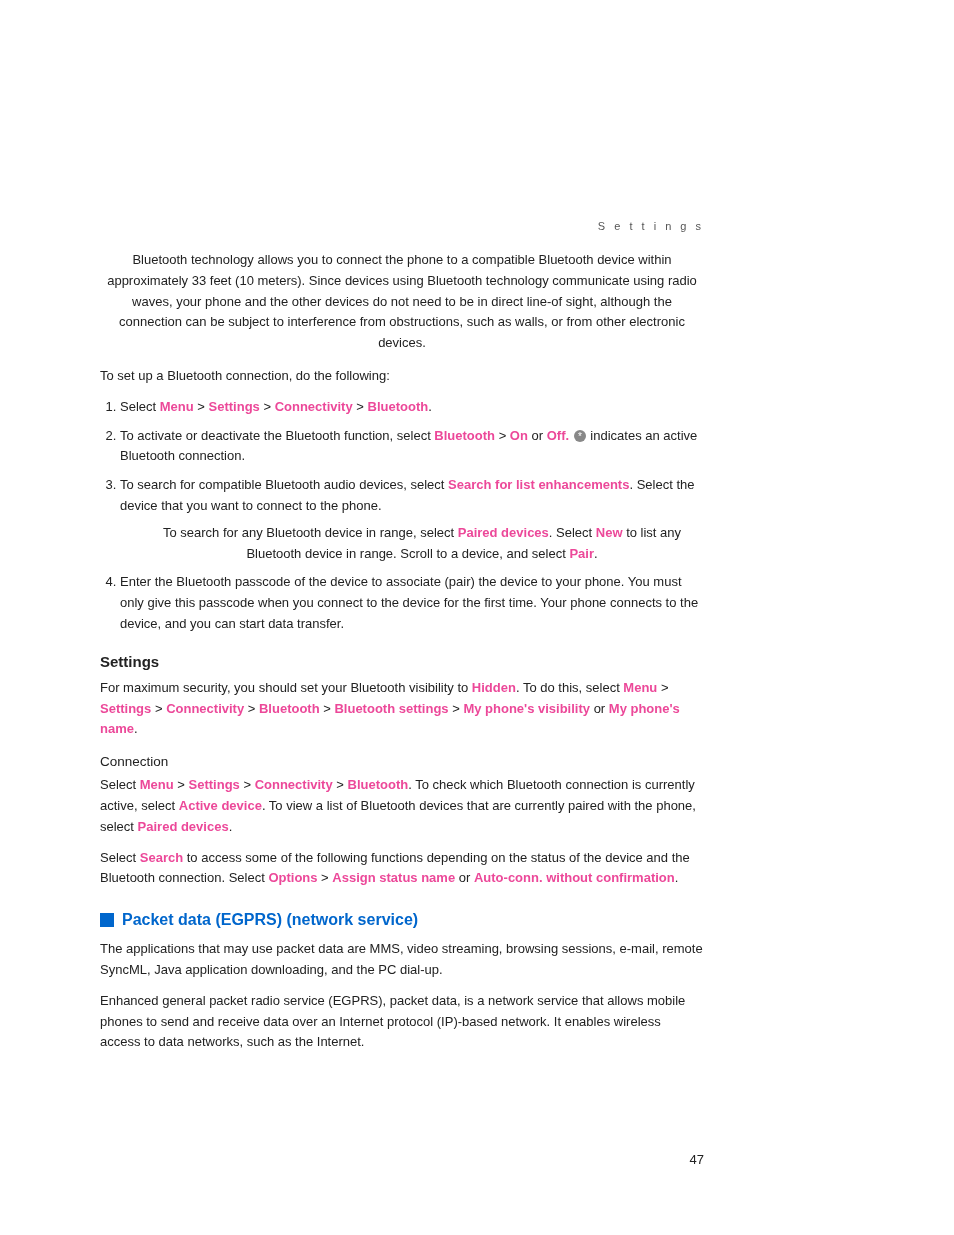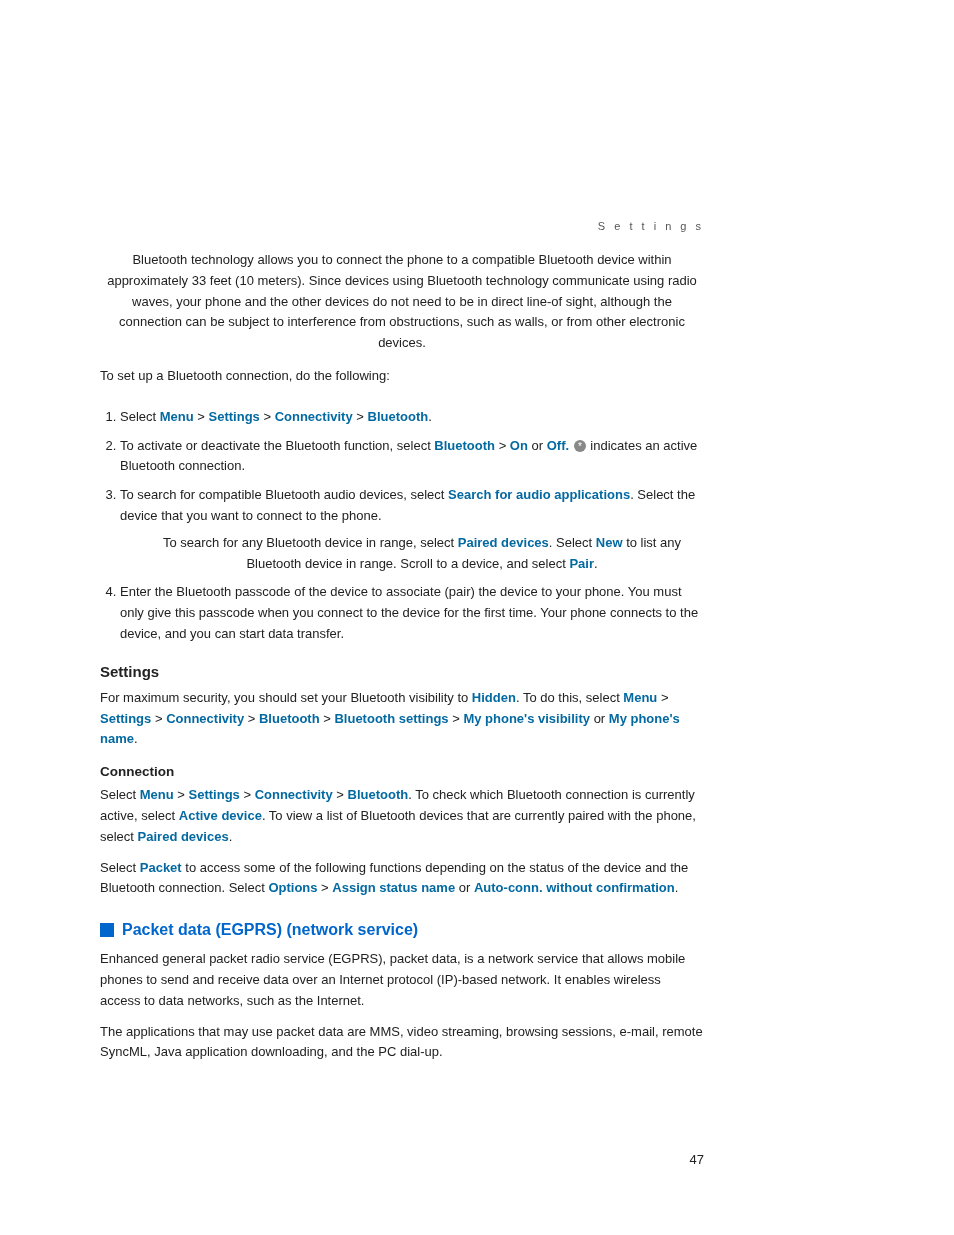"To set up a Bluetooth" .setup-intro { margin-bottom: 20px -> 10px }
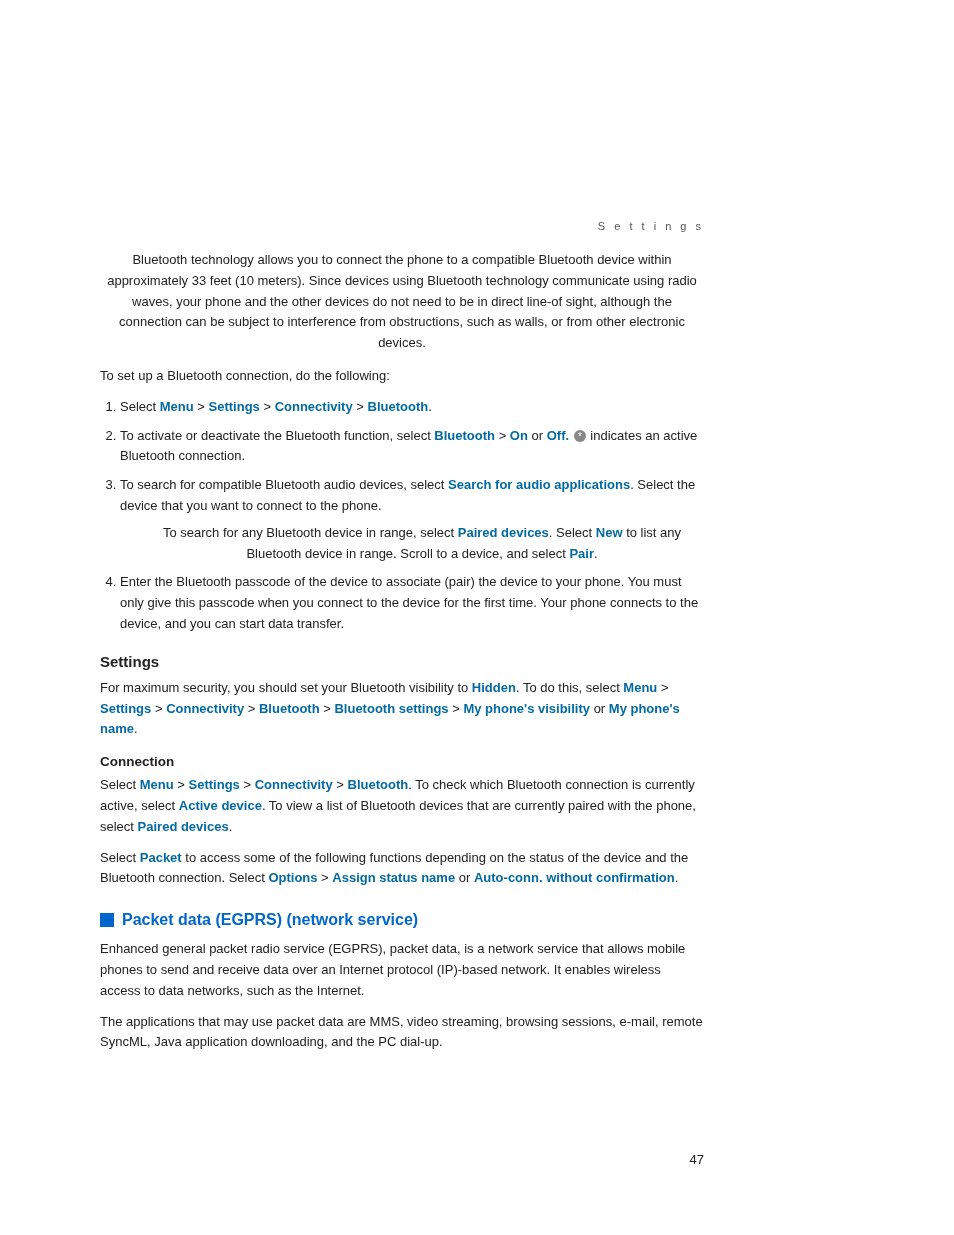"Menu" .blue-link { color: #0369a1 -> #ec4899 }
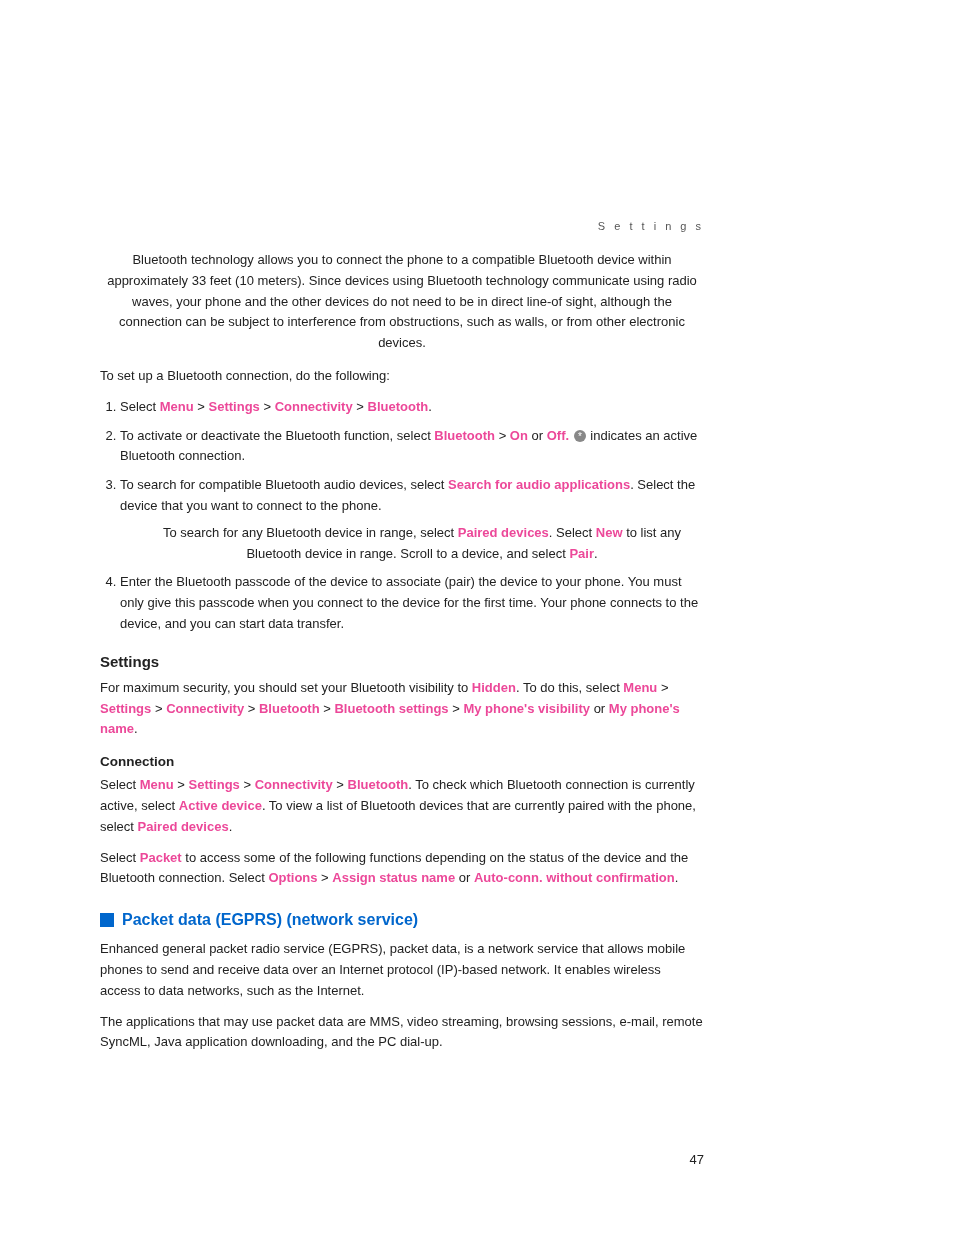"Search for audio applications" span.blue-link { text: audio applications -> list enhancements }
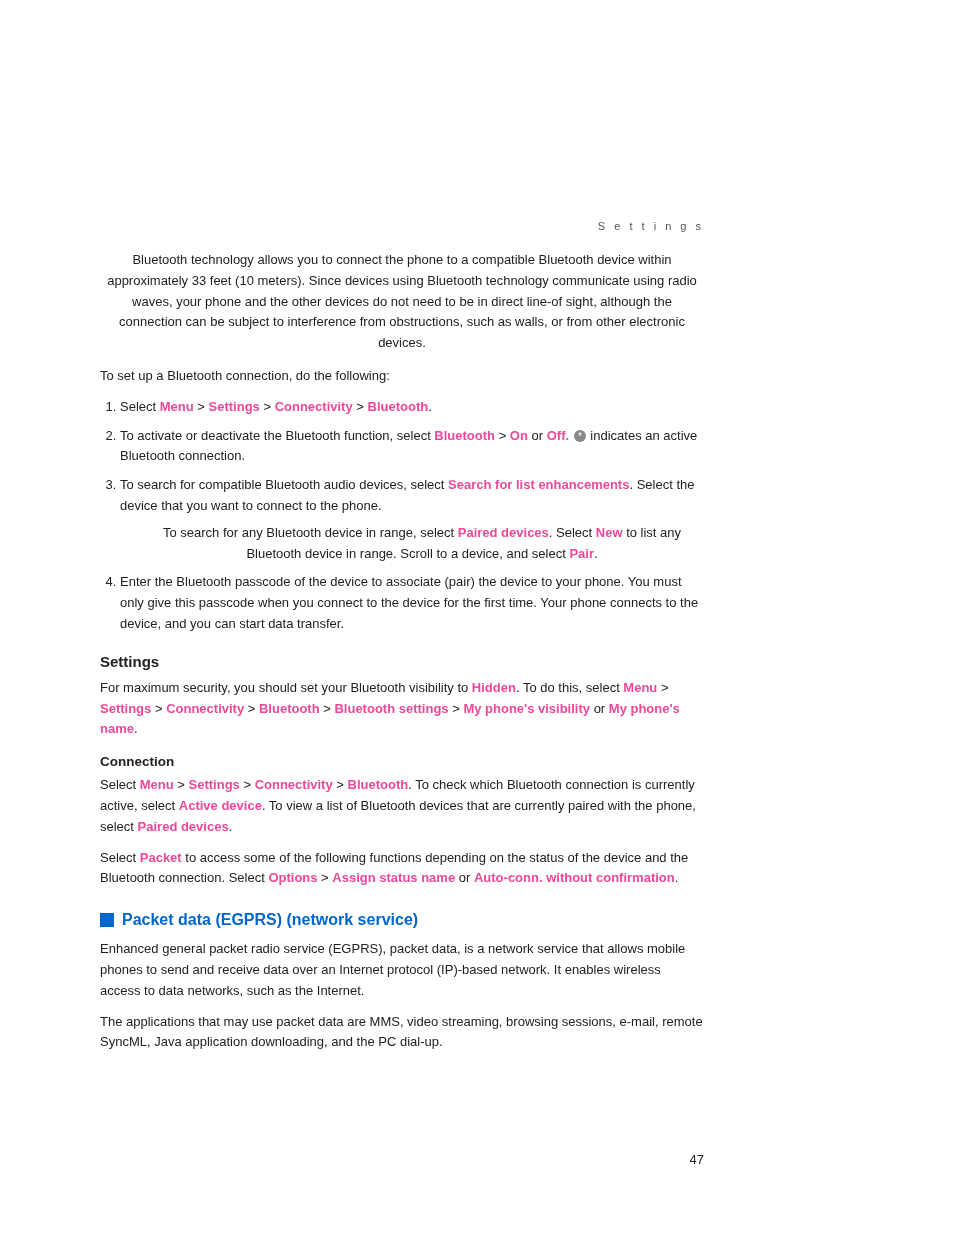"Connection" .sub-heading { font-weight: bold -> normal }
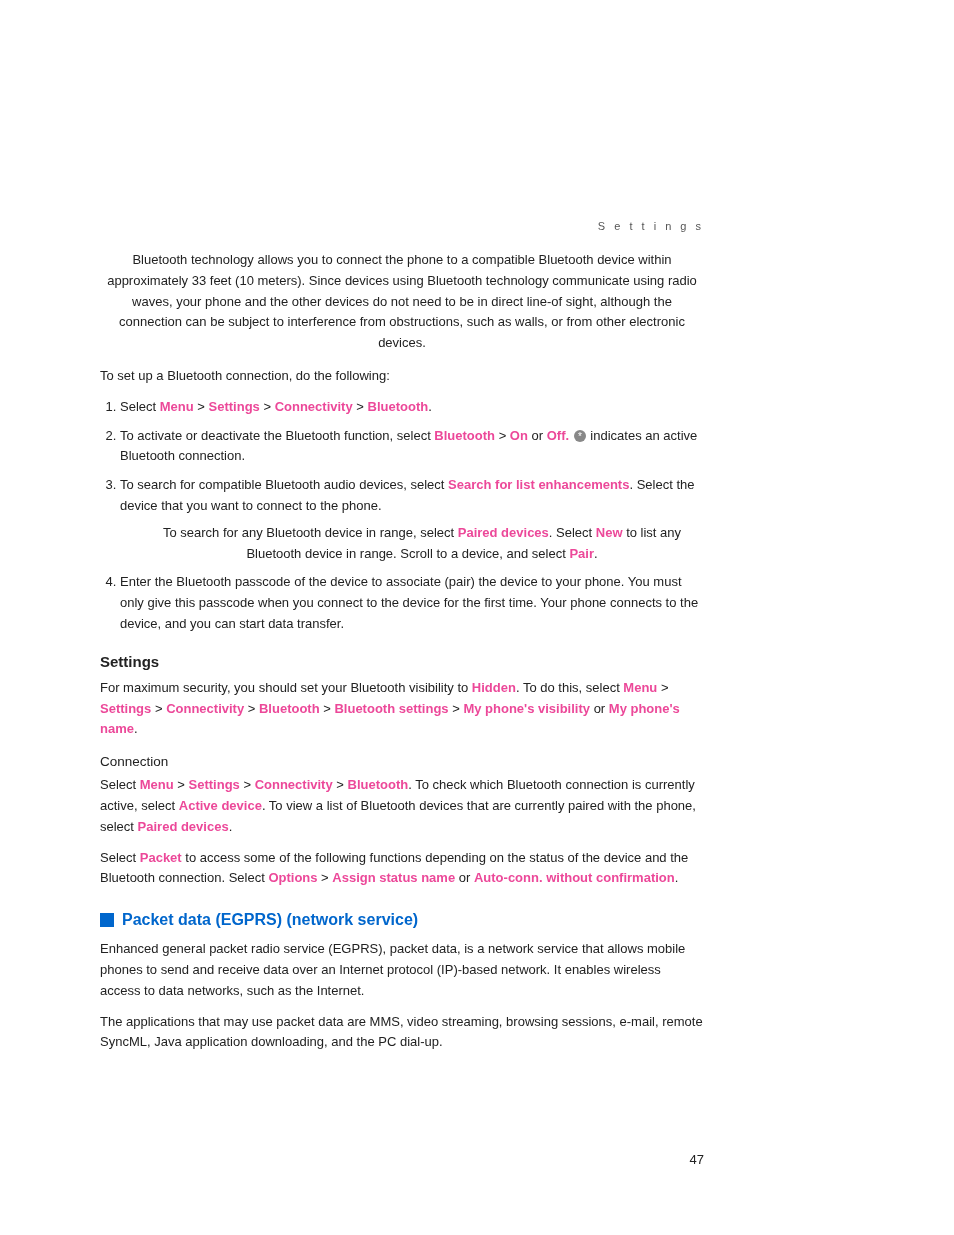"Packet" span.blue-link { text: Packet -> Search }
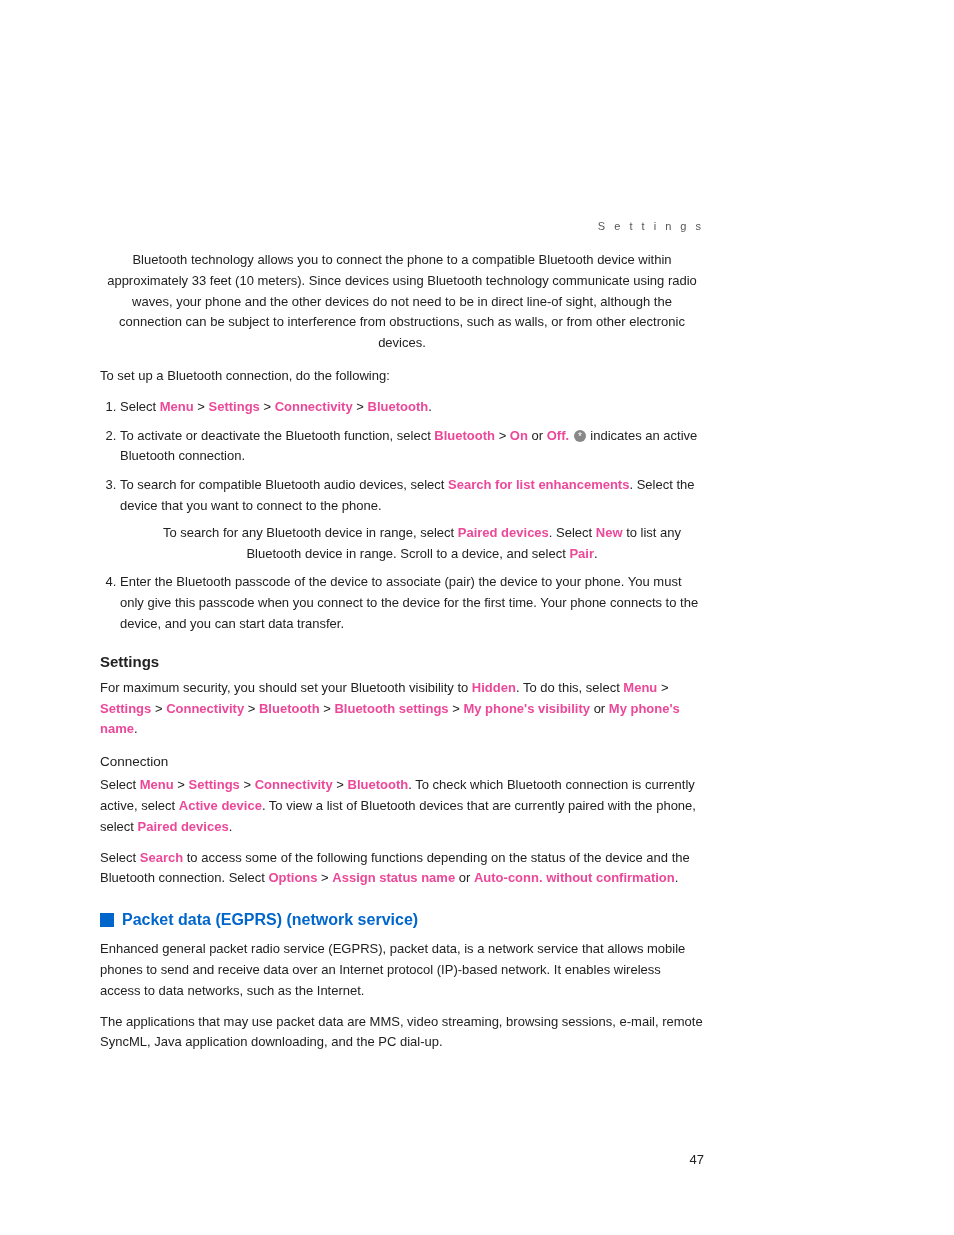"Enhanced general packet radio service" p.body-text { order: before "The applications that may use" -> after "The applications that may use" }
